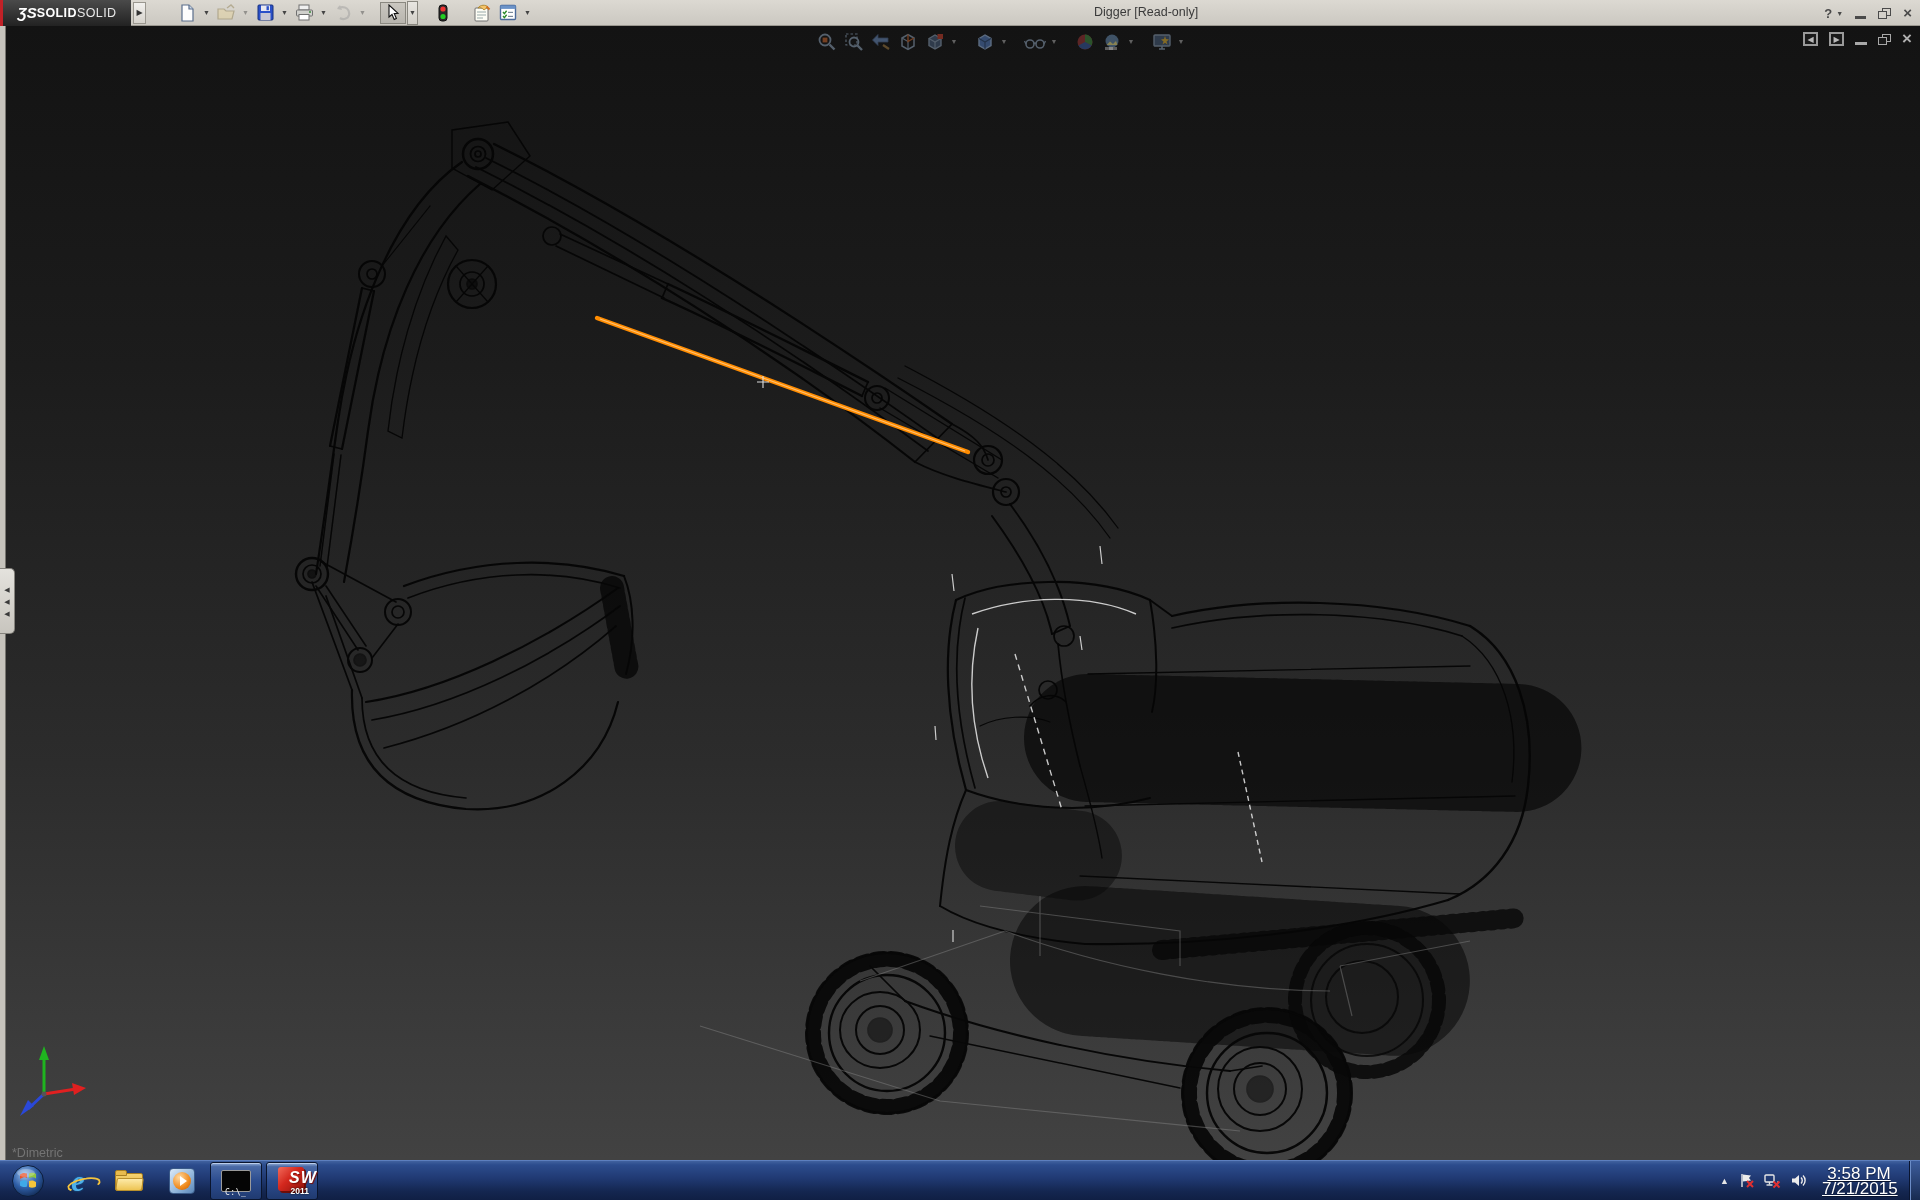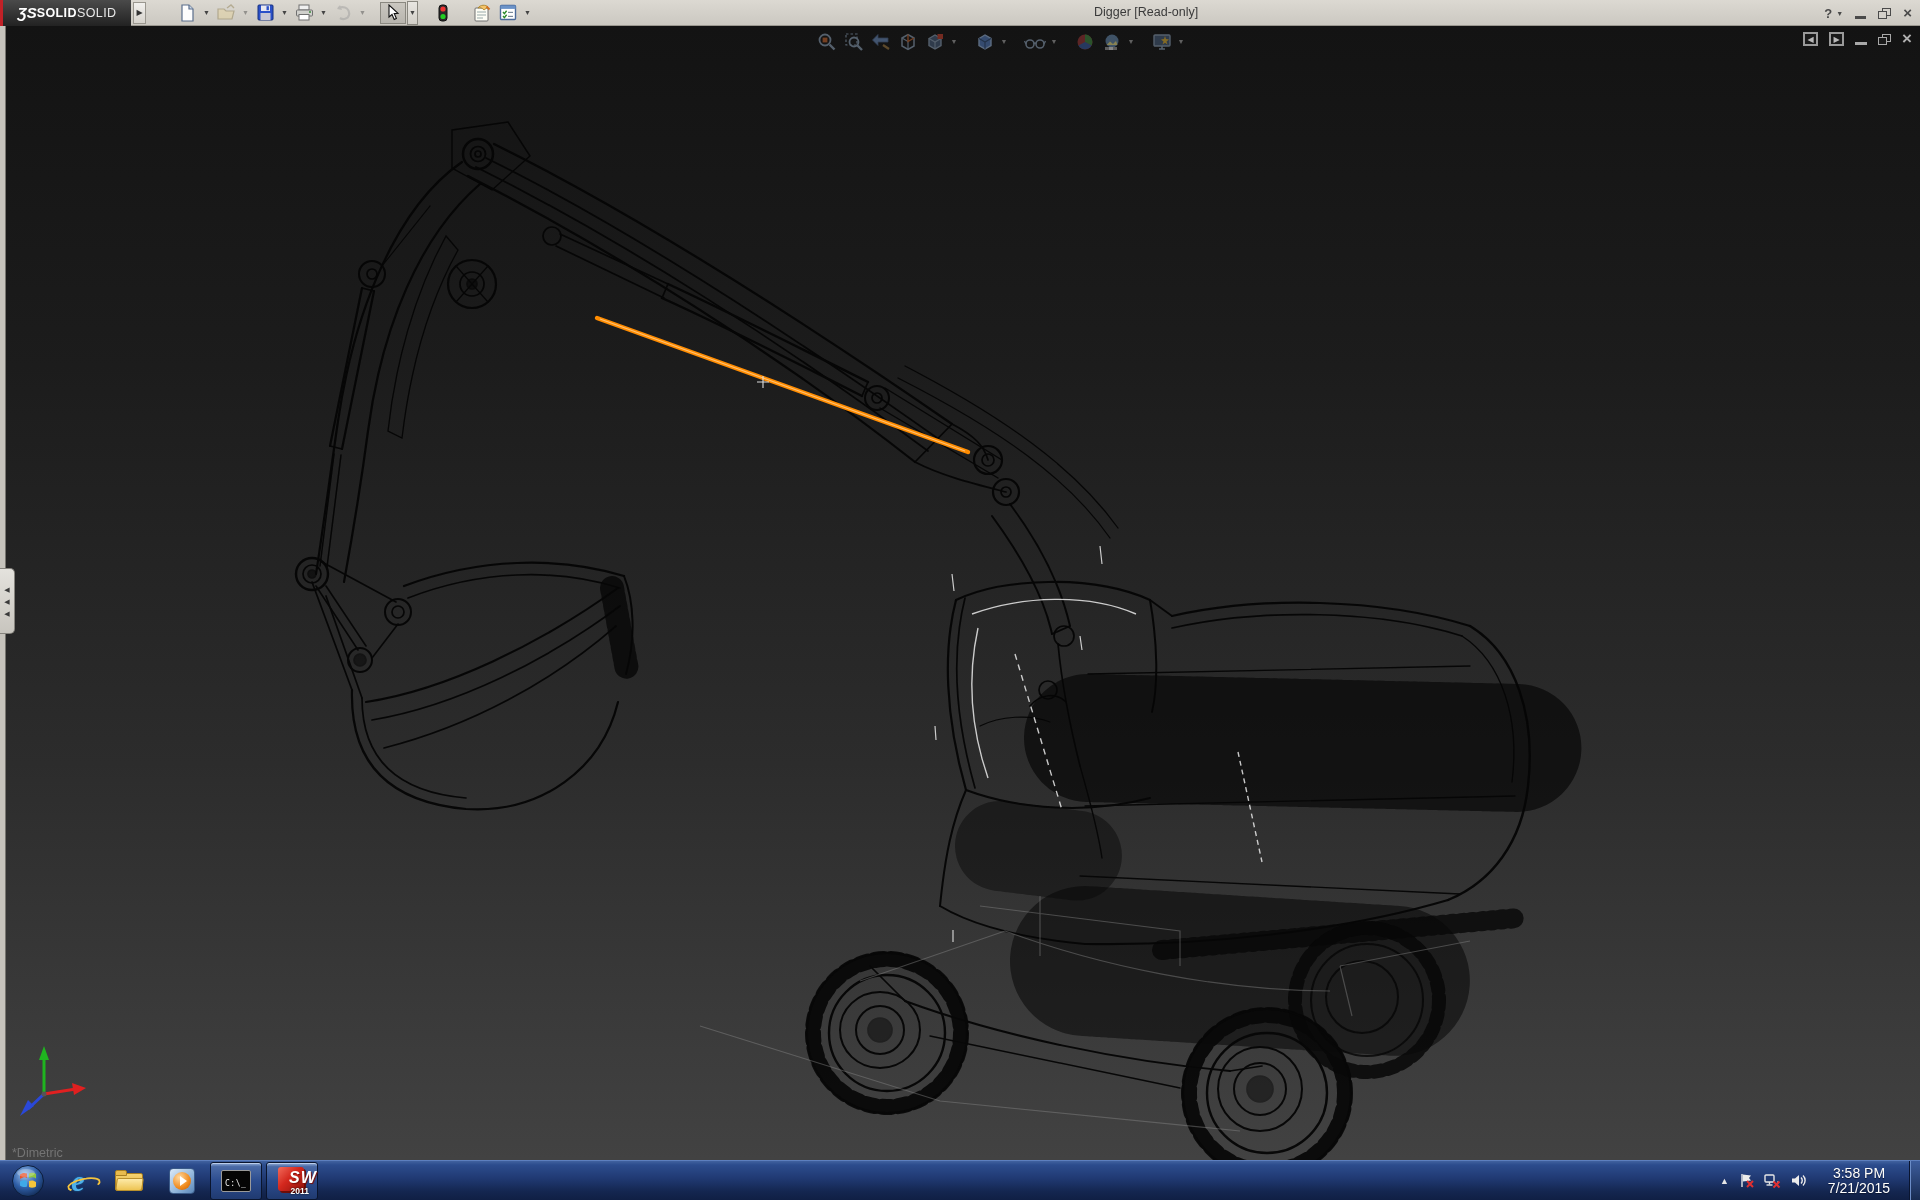"3:58 PM" .clock { font-size: 14px -> 17px; text-decoration: none -> underline }
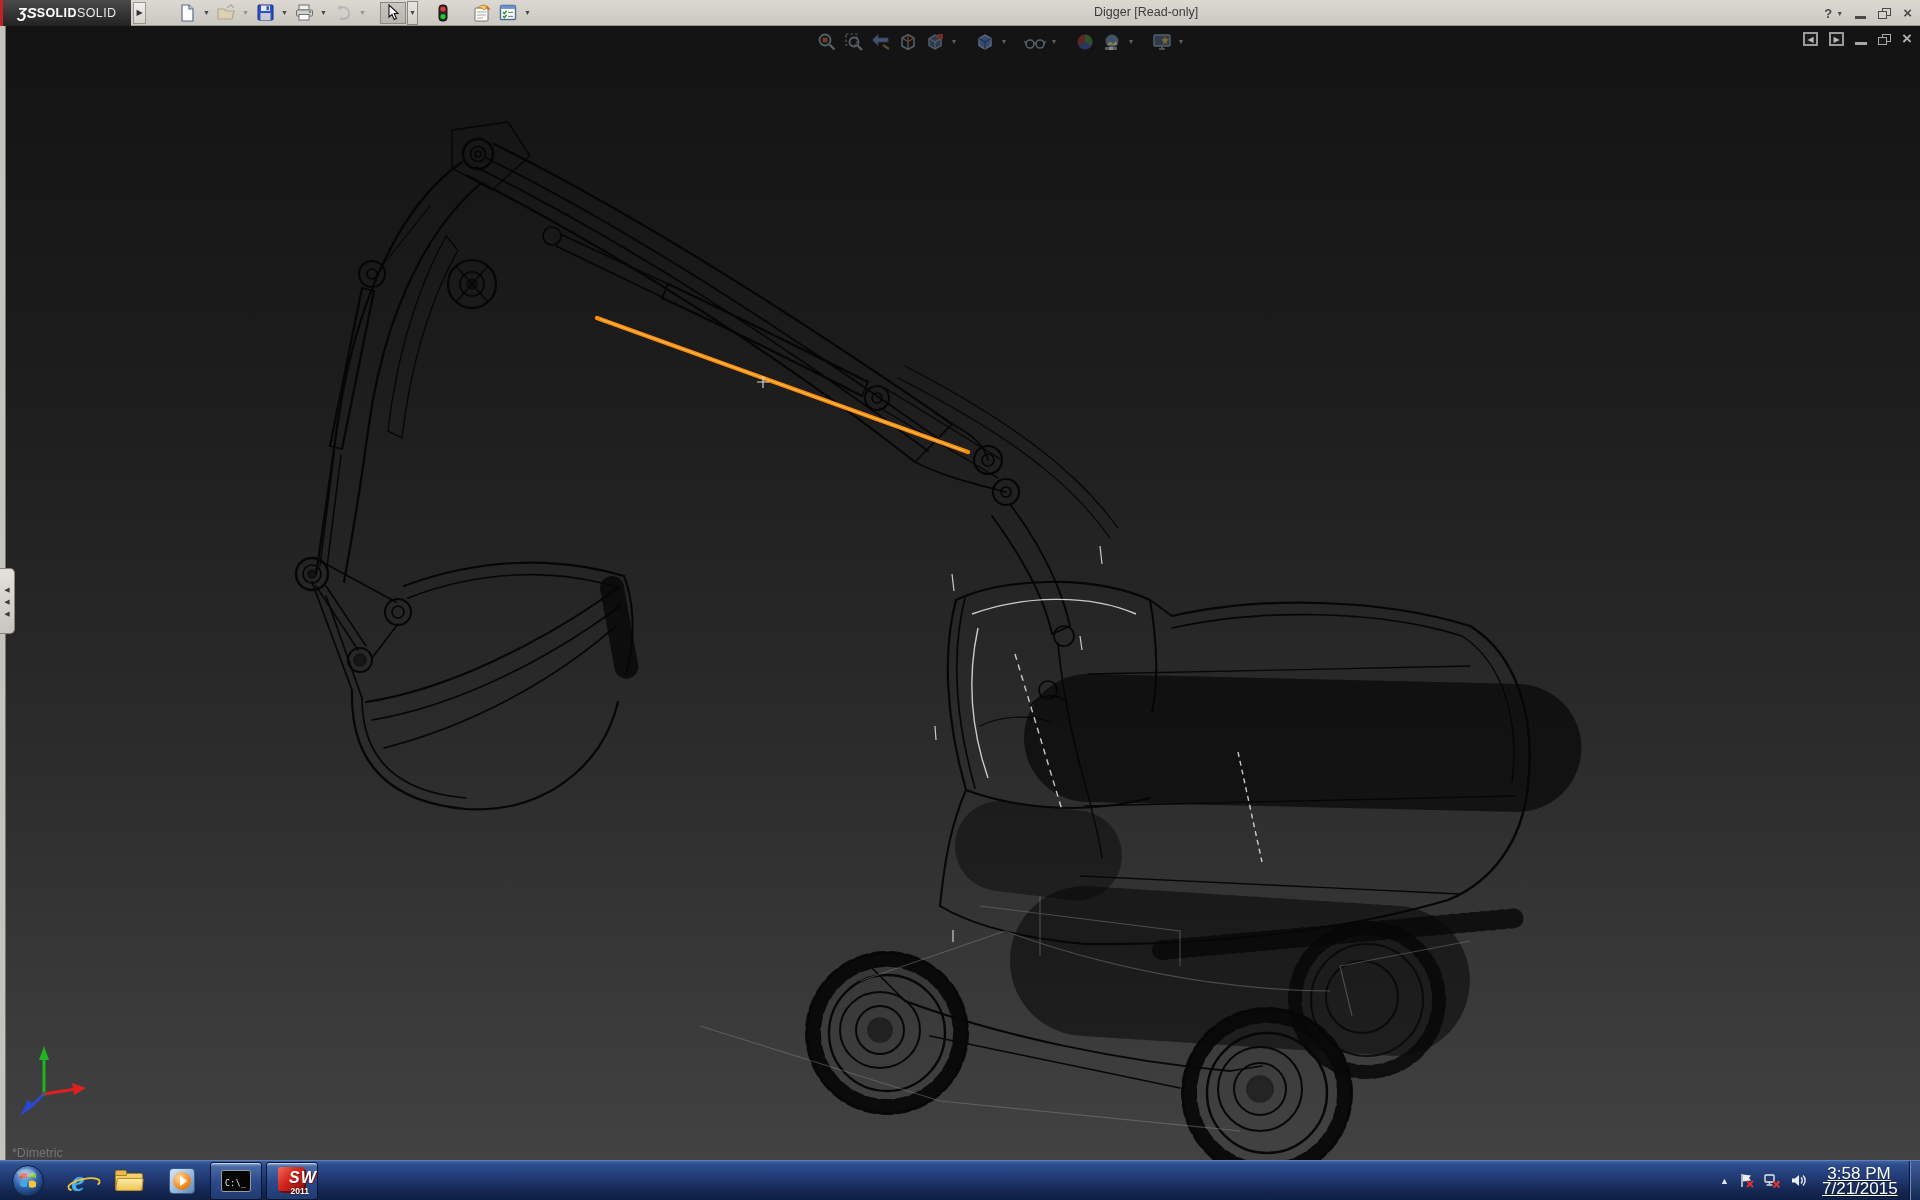"C:\_" .cmd-ic { padding: 1px 3px -> 10px 3px }
